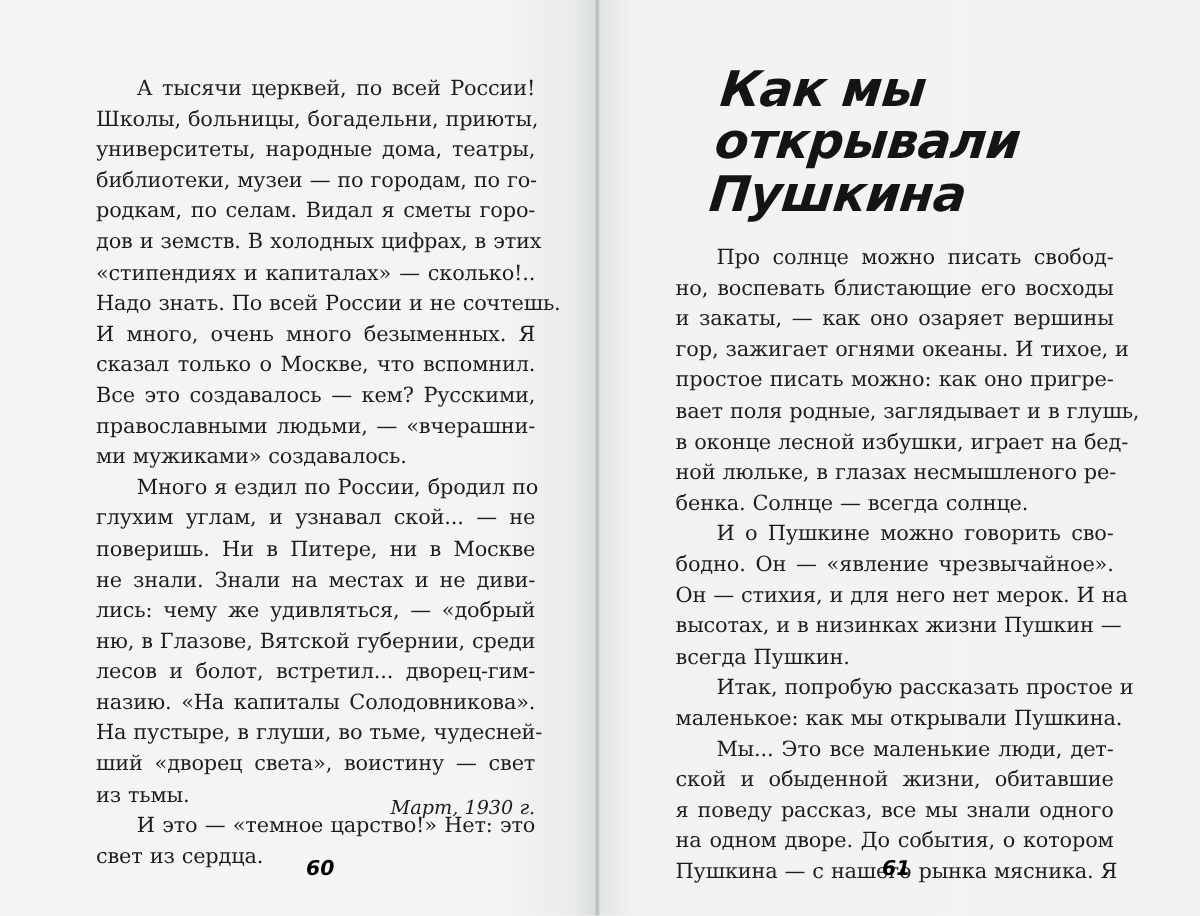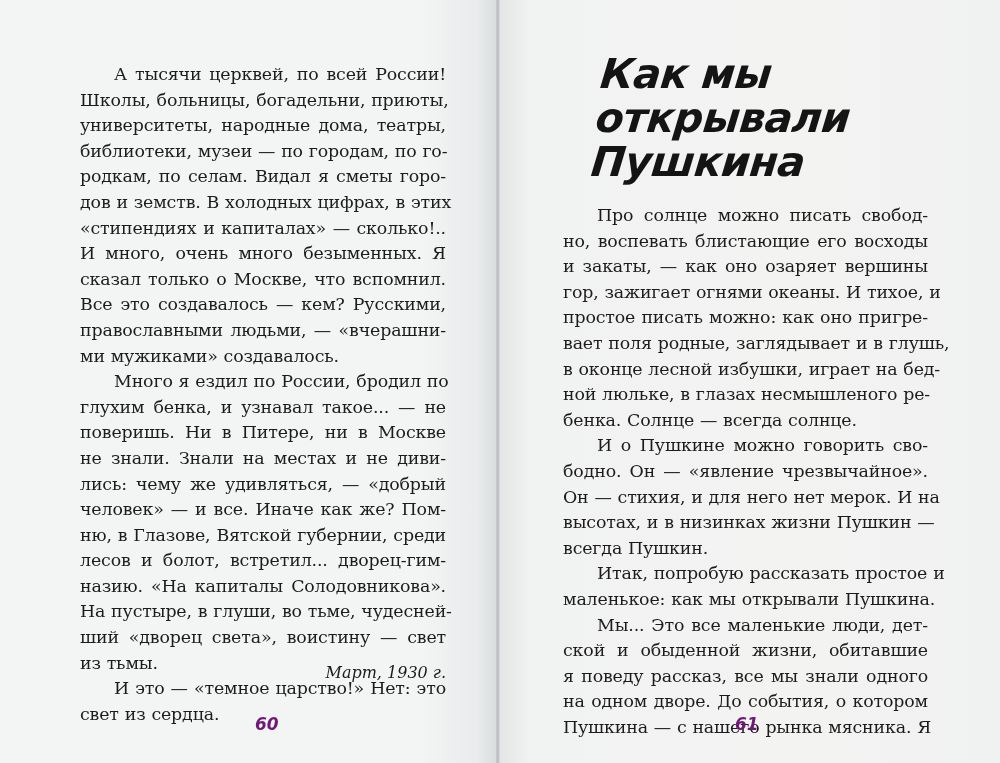"Надо знать. По всей России" span.line { html: none -> <span>Надо знать. По всей России и не сочтешь.</span> }
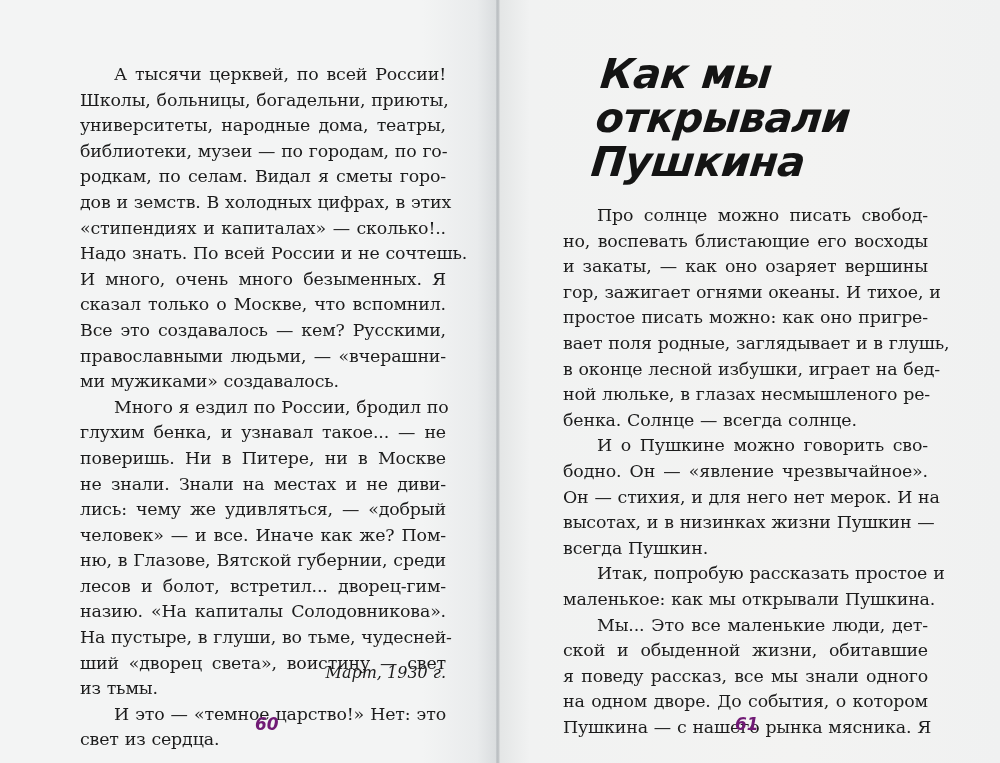"глухим бенка, и узнавал такое..." span.line { text: бенка, и узнавал такое -> углам, и узнавал ской }
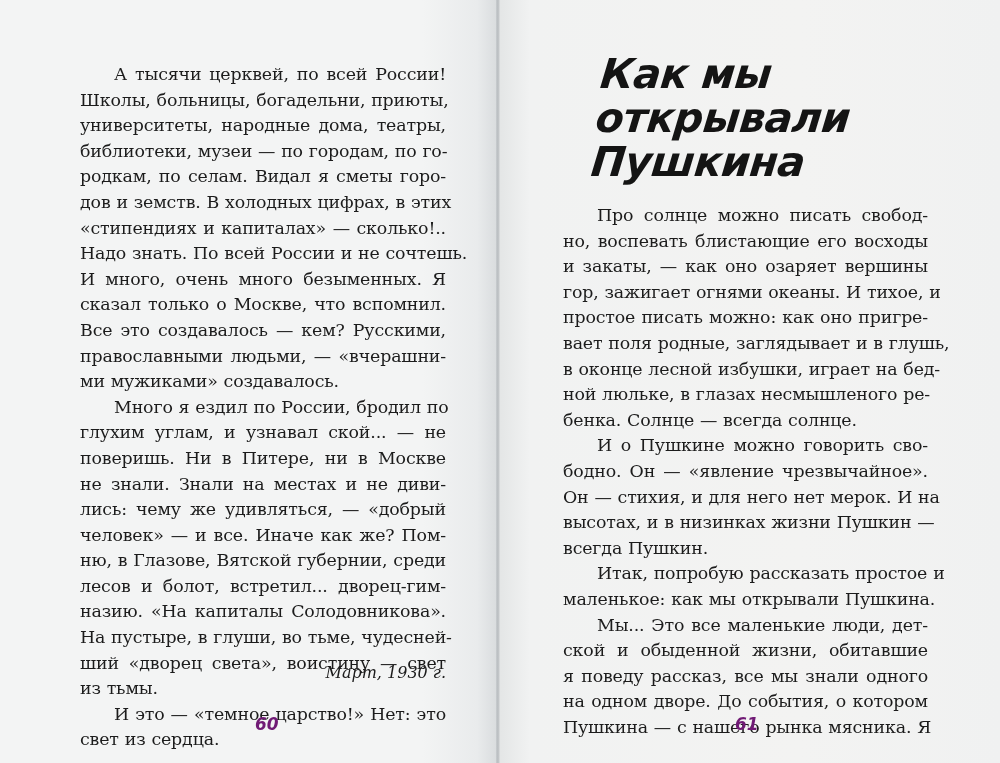"человек» — и все. Иначе" span.line { html: <span>человек» — и все. Иначе как же? Пом-</span> -> none }
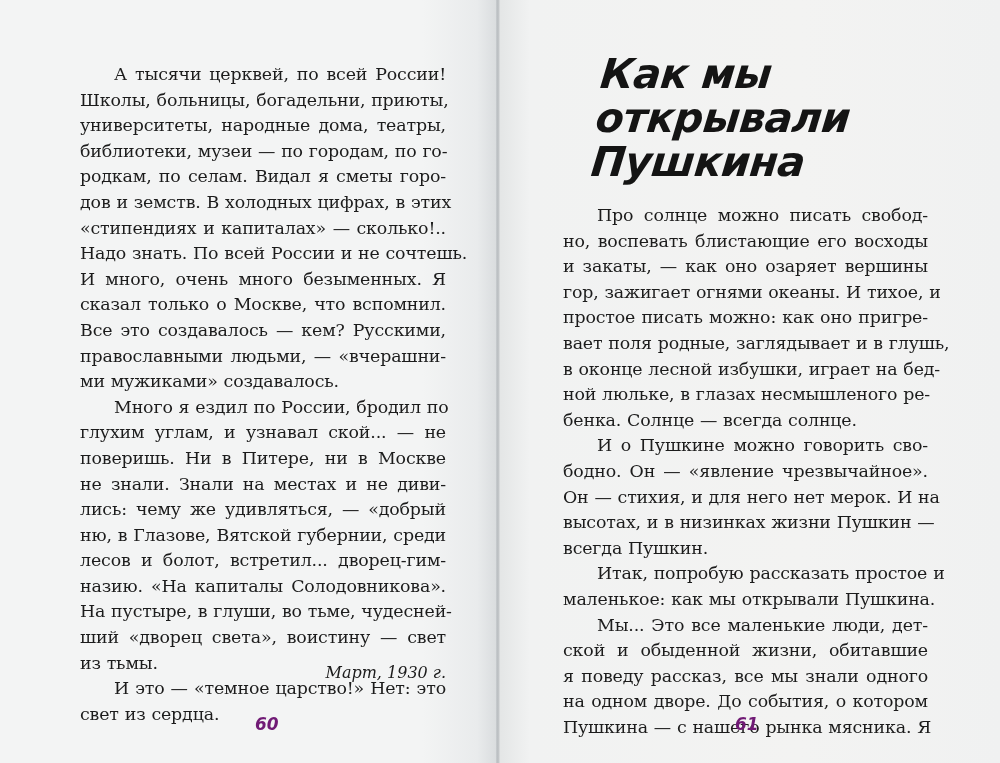"60" .page-num { color: #701a75 -> #000000 }
